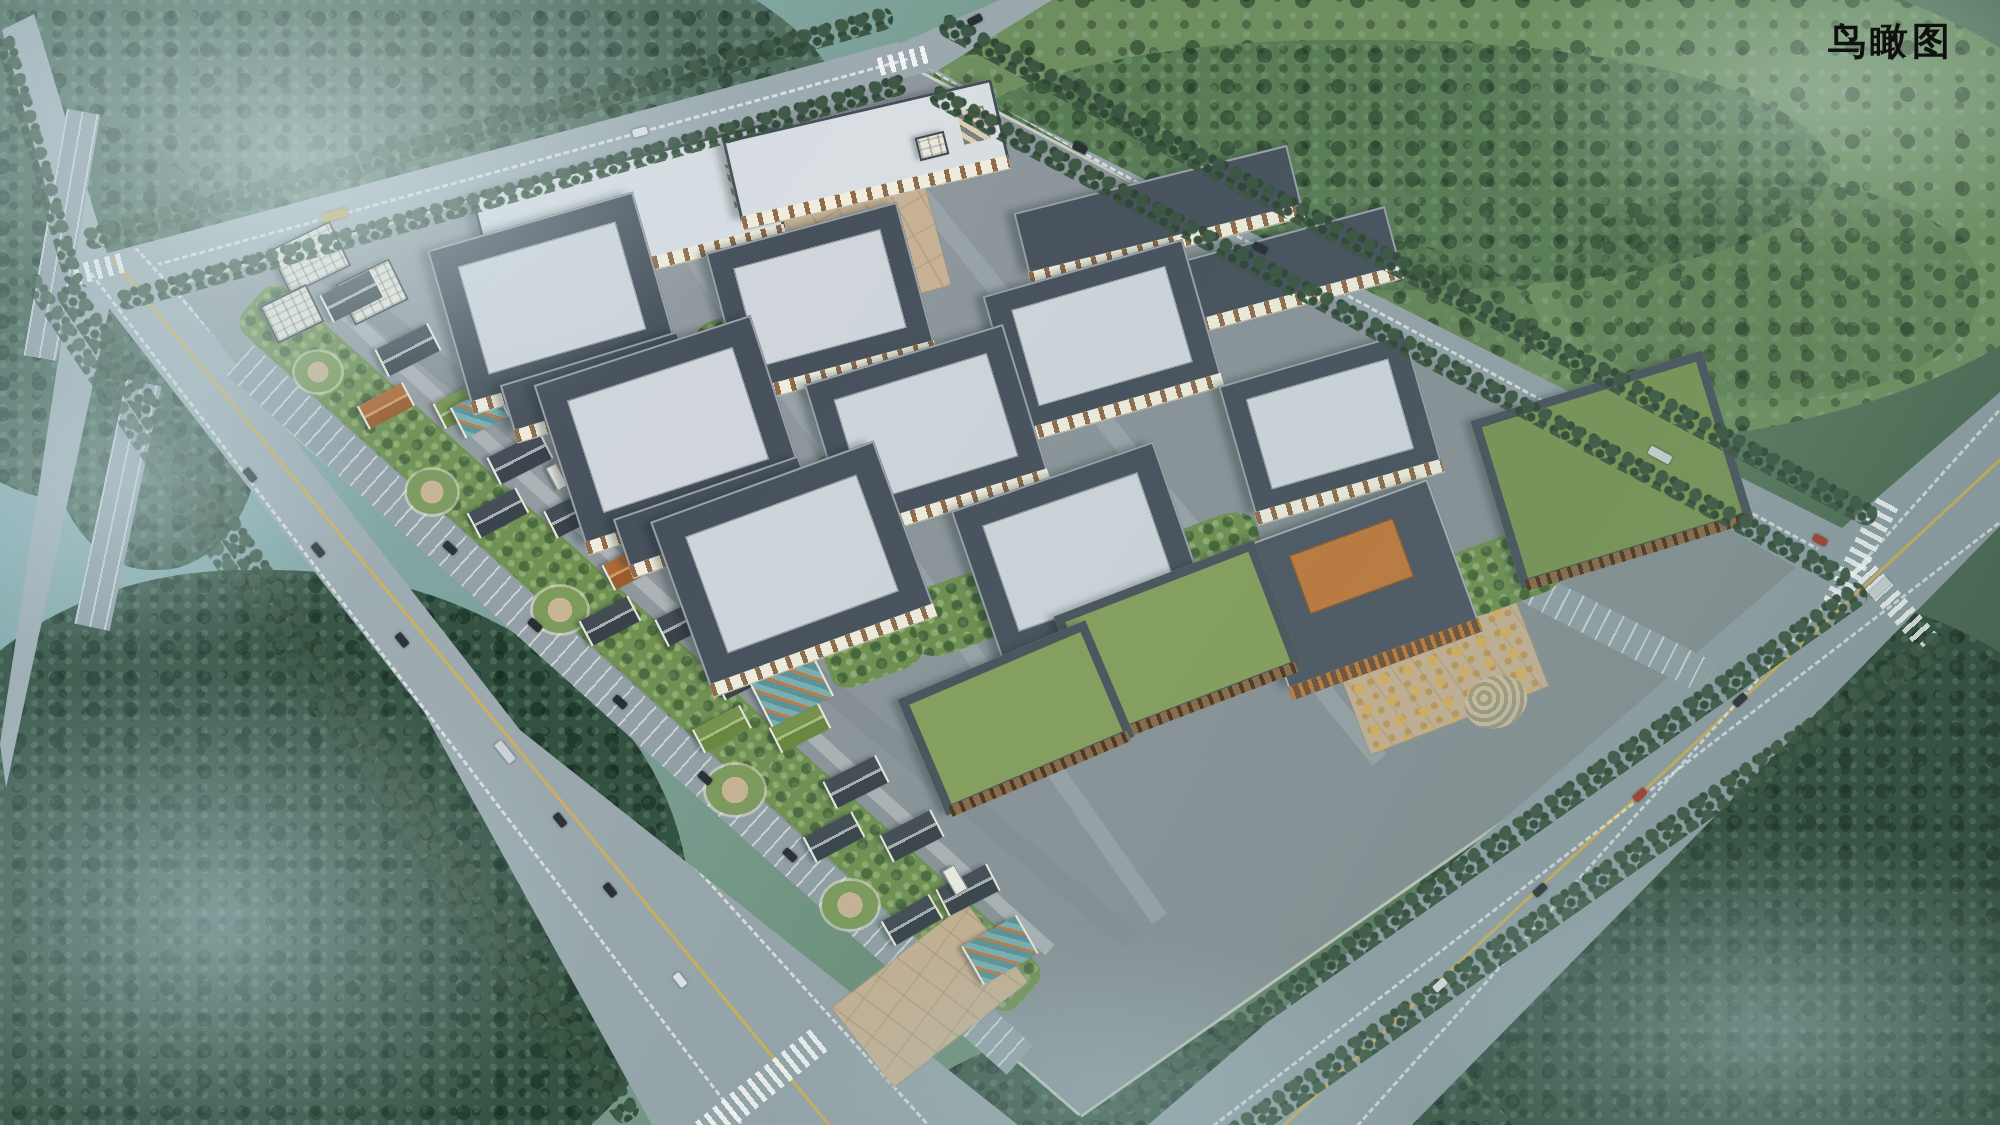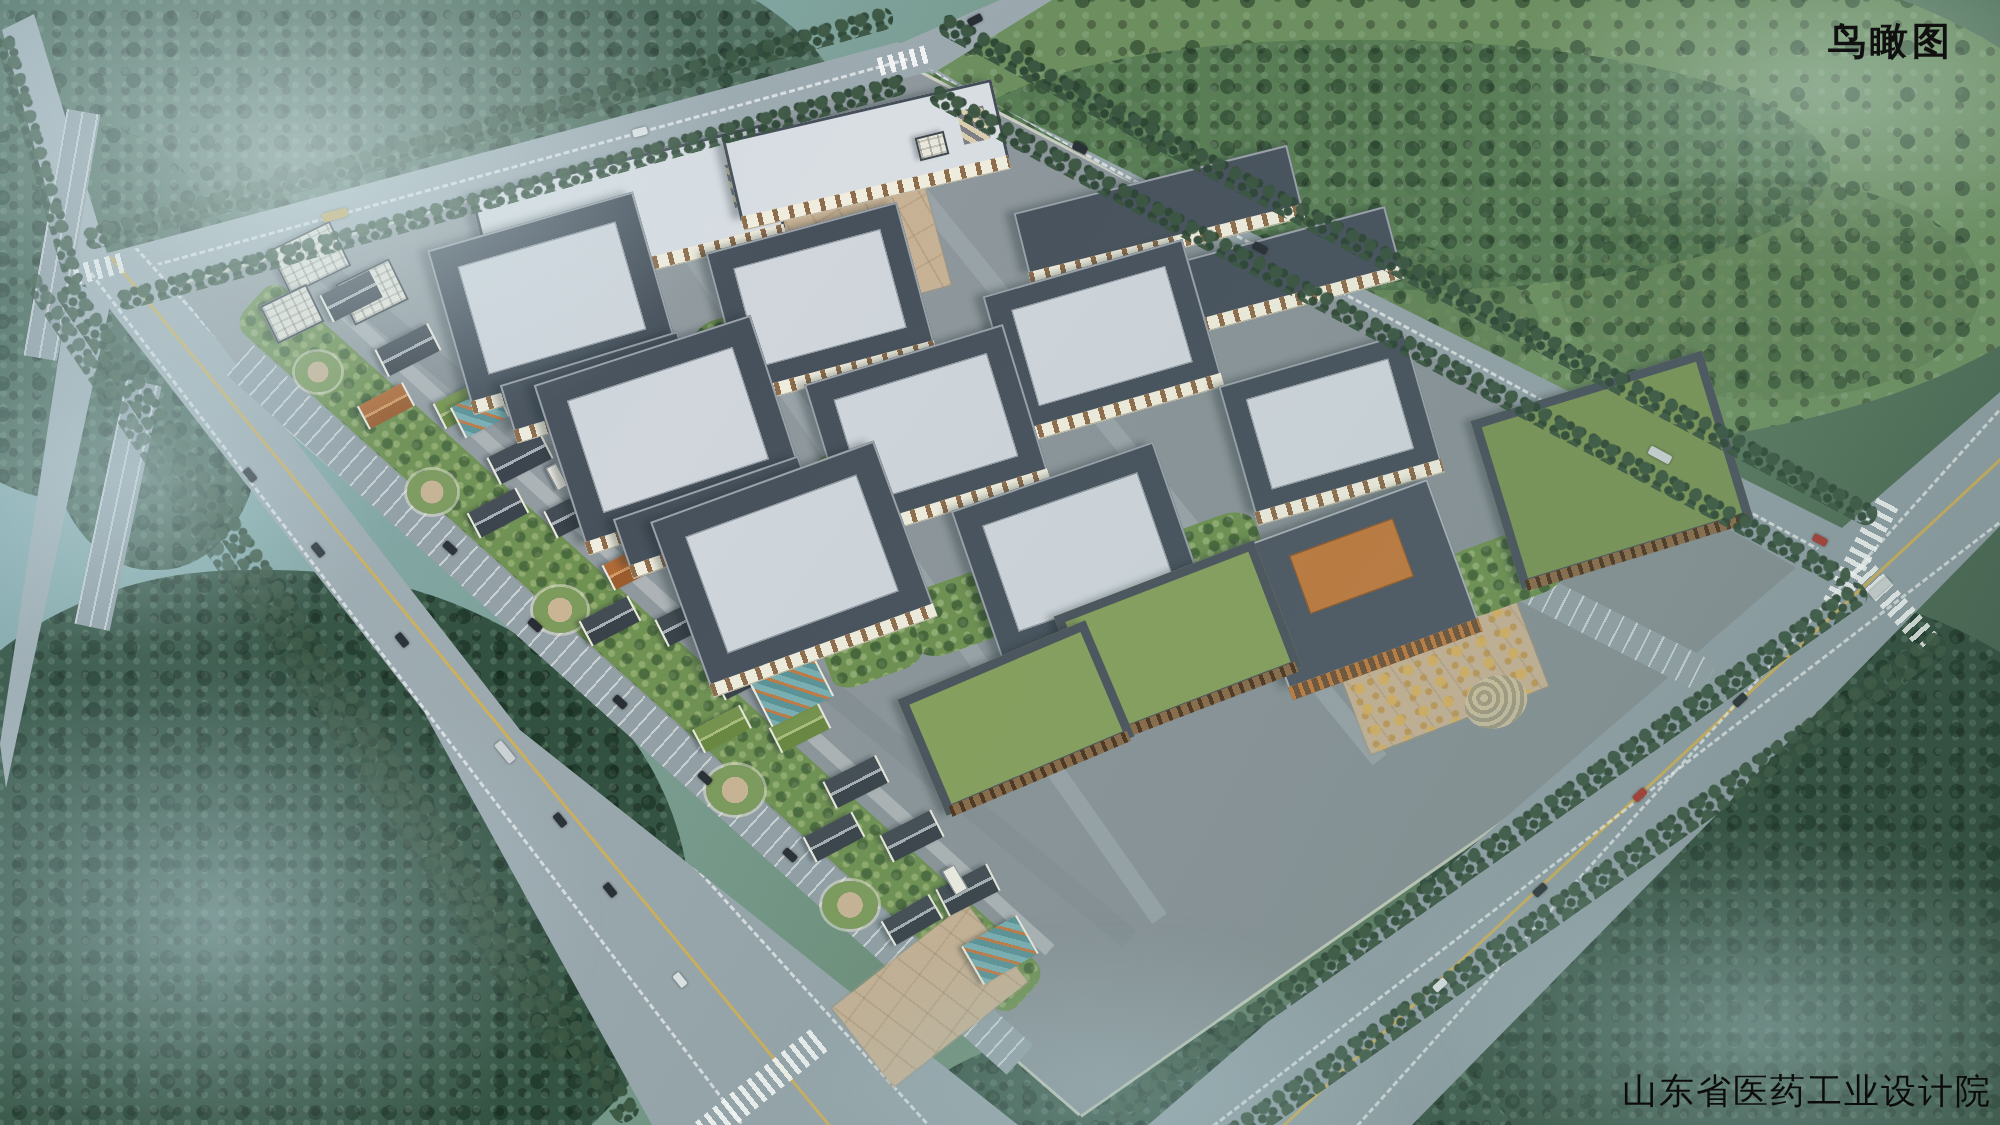"山东省医药工业设计院" div.label { html: <div>山东省医药工业设计院</div> -> none }
